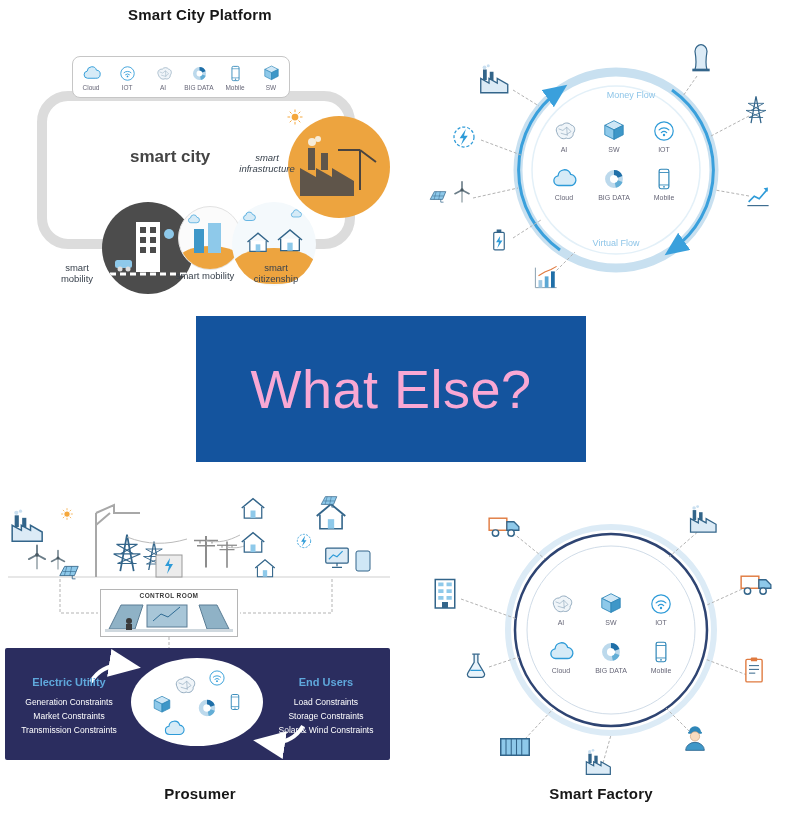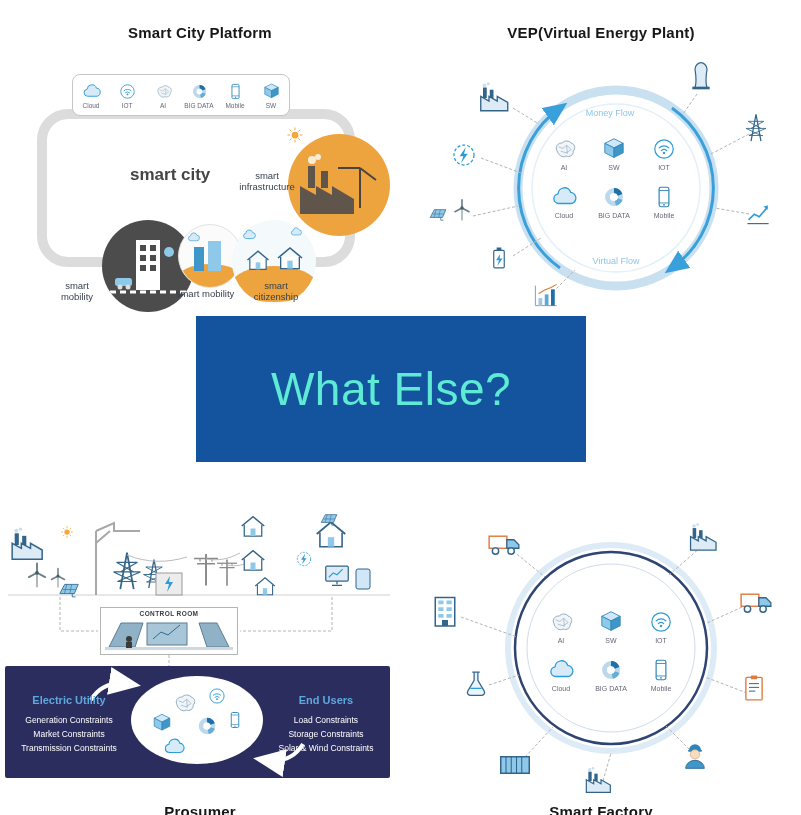"Smart City Platform" .panel { margin-top: 18px -> none }
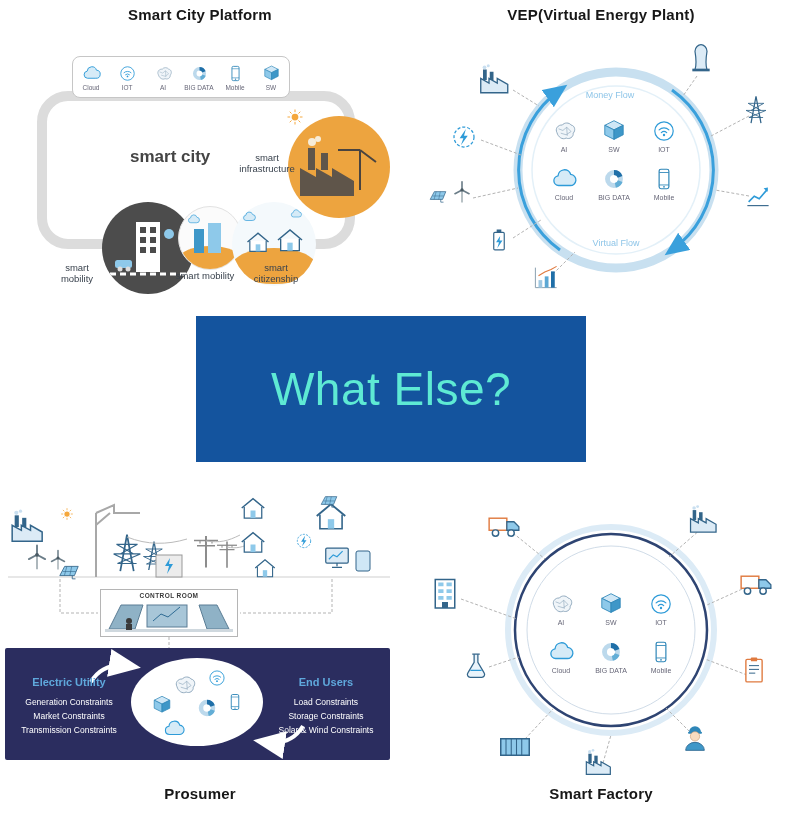"VEP(Virtual Energy Plant)" div.ttl { html: <div>VEP(Virtual Energy Plant)</div> -> none }
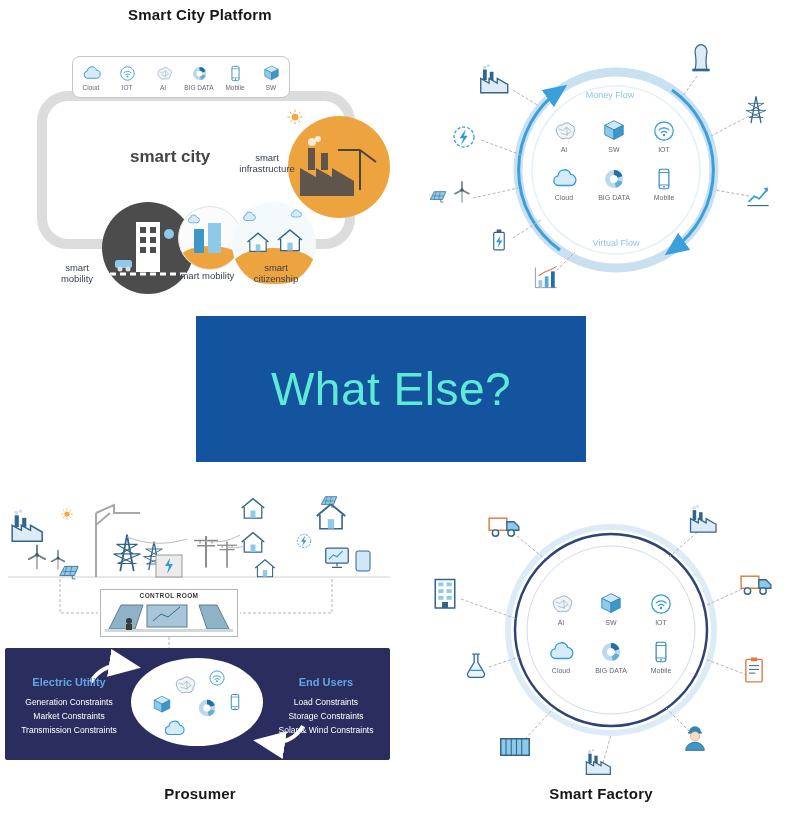"Money Flow" span.flowtag { left: 159px -> 180px }
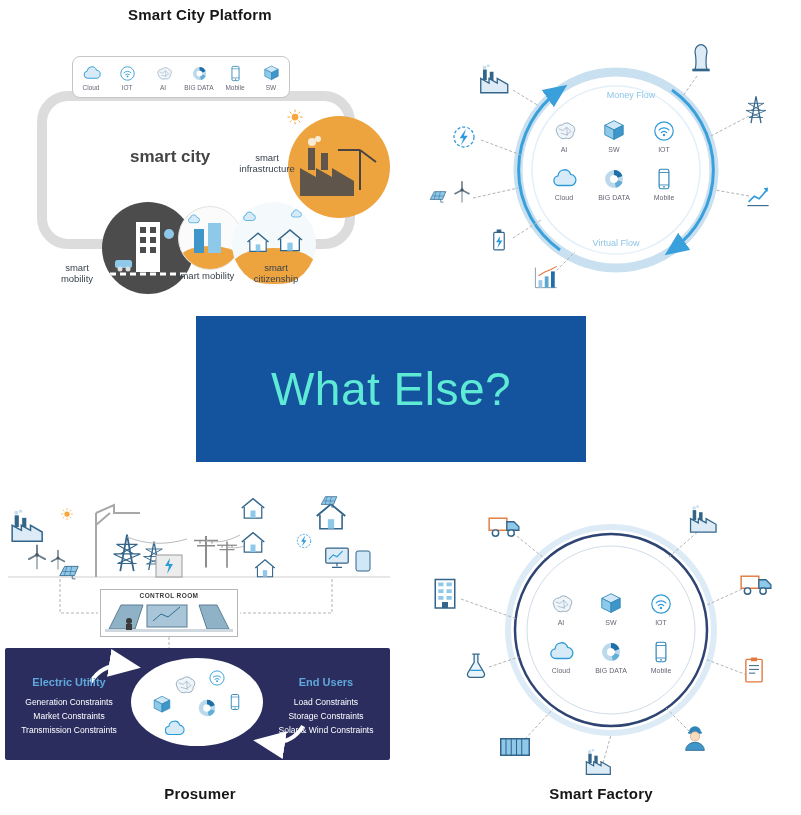"smart infrastructure" div.out-label { font-style: none -> italic }
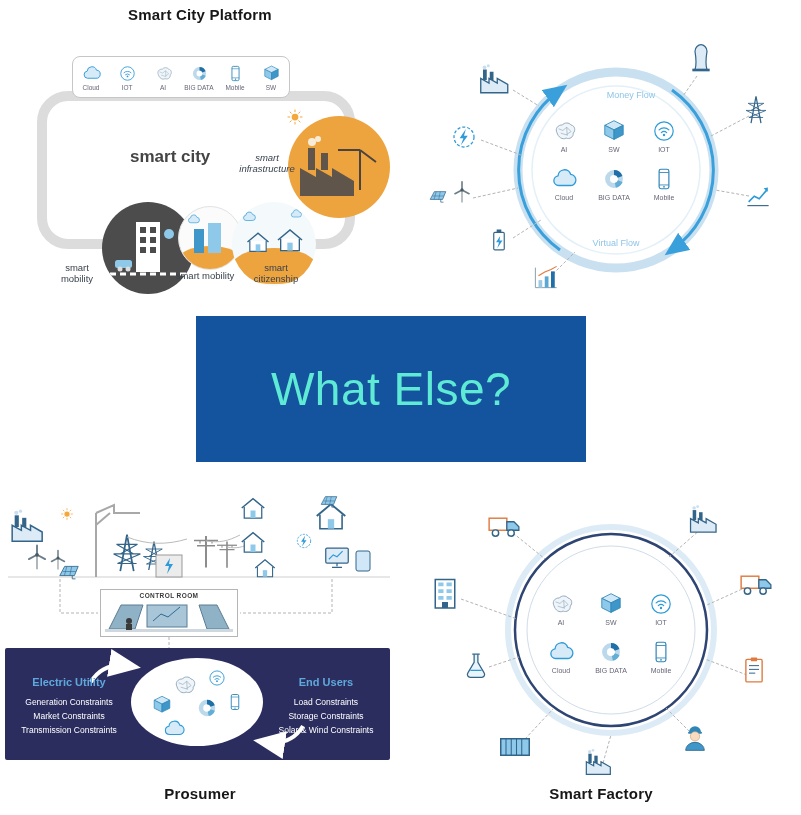"What Else?" .we-text { color: #5eead4 -> #f9a8d4; font-size: 46px -> 54px }
